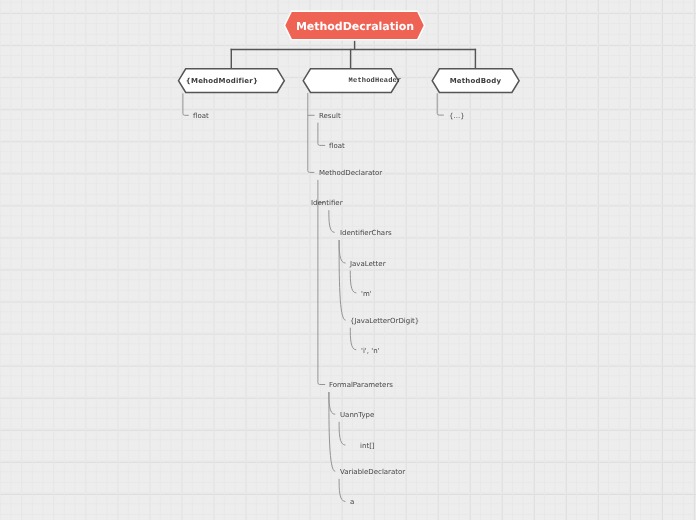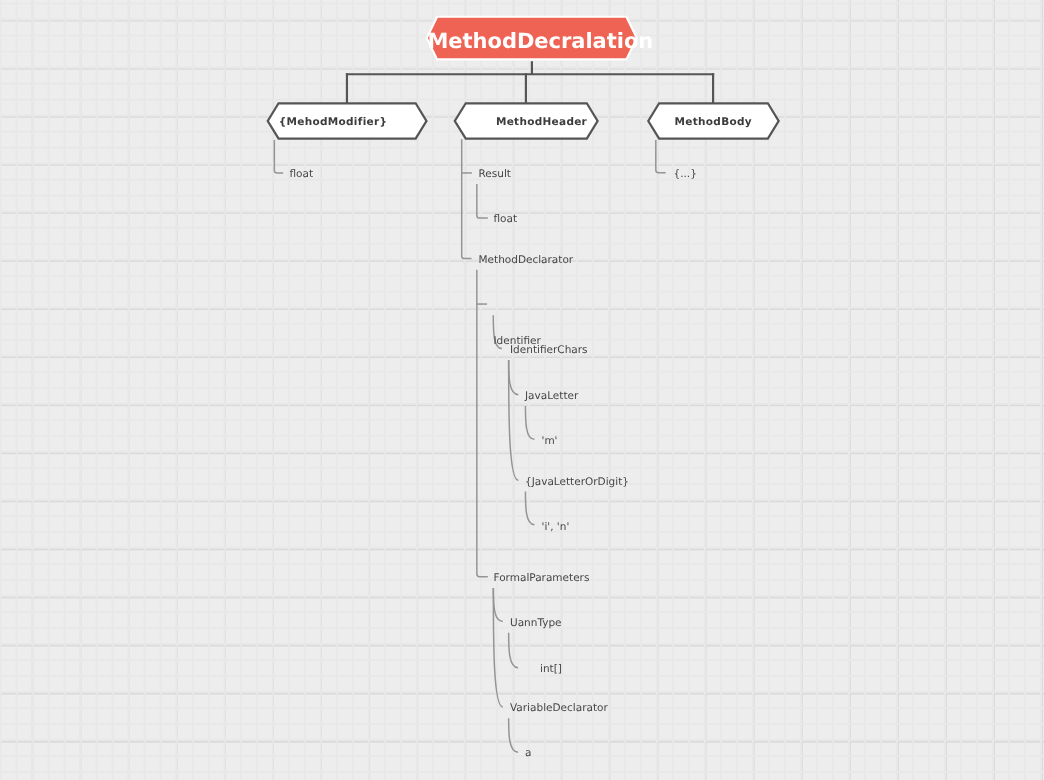"MethodDecralation" .nodelabel.root { font-size: 14px -> 11px }
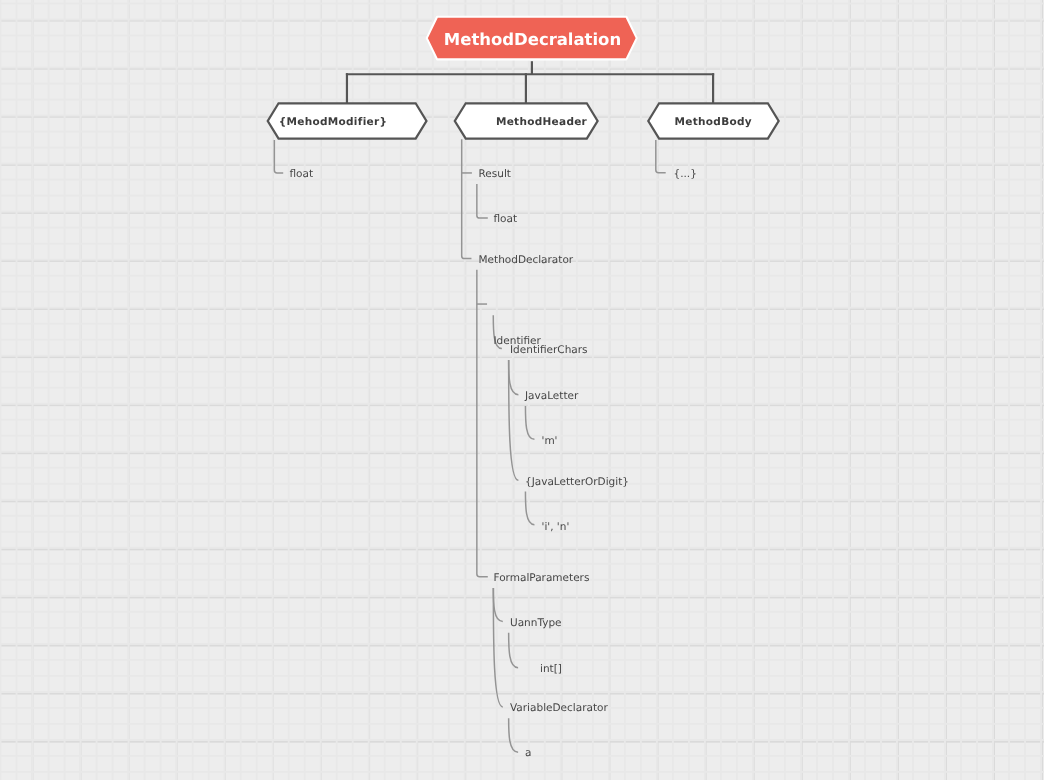"MethodHeader" div.nodelabel { font-family: none -> Liberation Mono, monospace; left: 303px -> 317px }
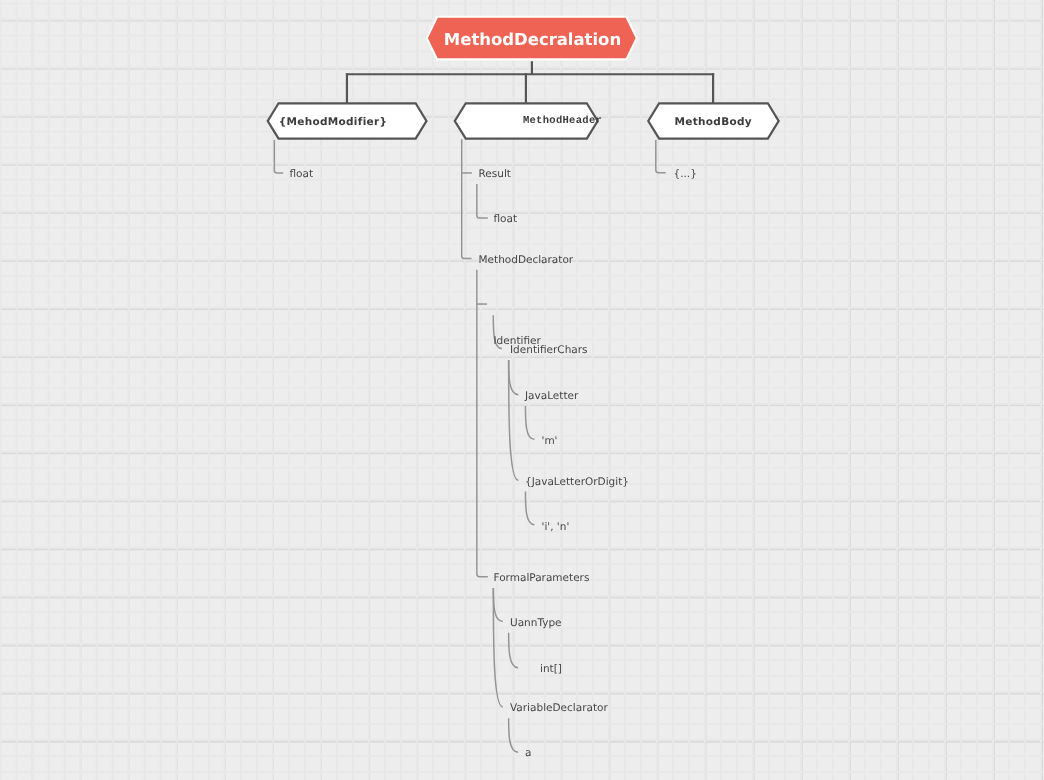"Identifier" div.tlabel { left: 329.0px -> 311px; margin-top: 24px -> none }
